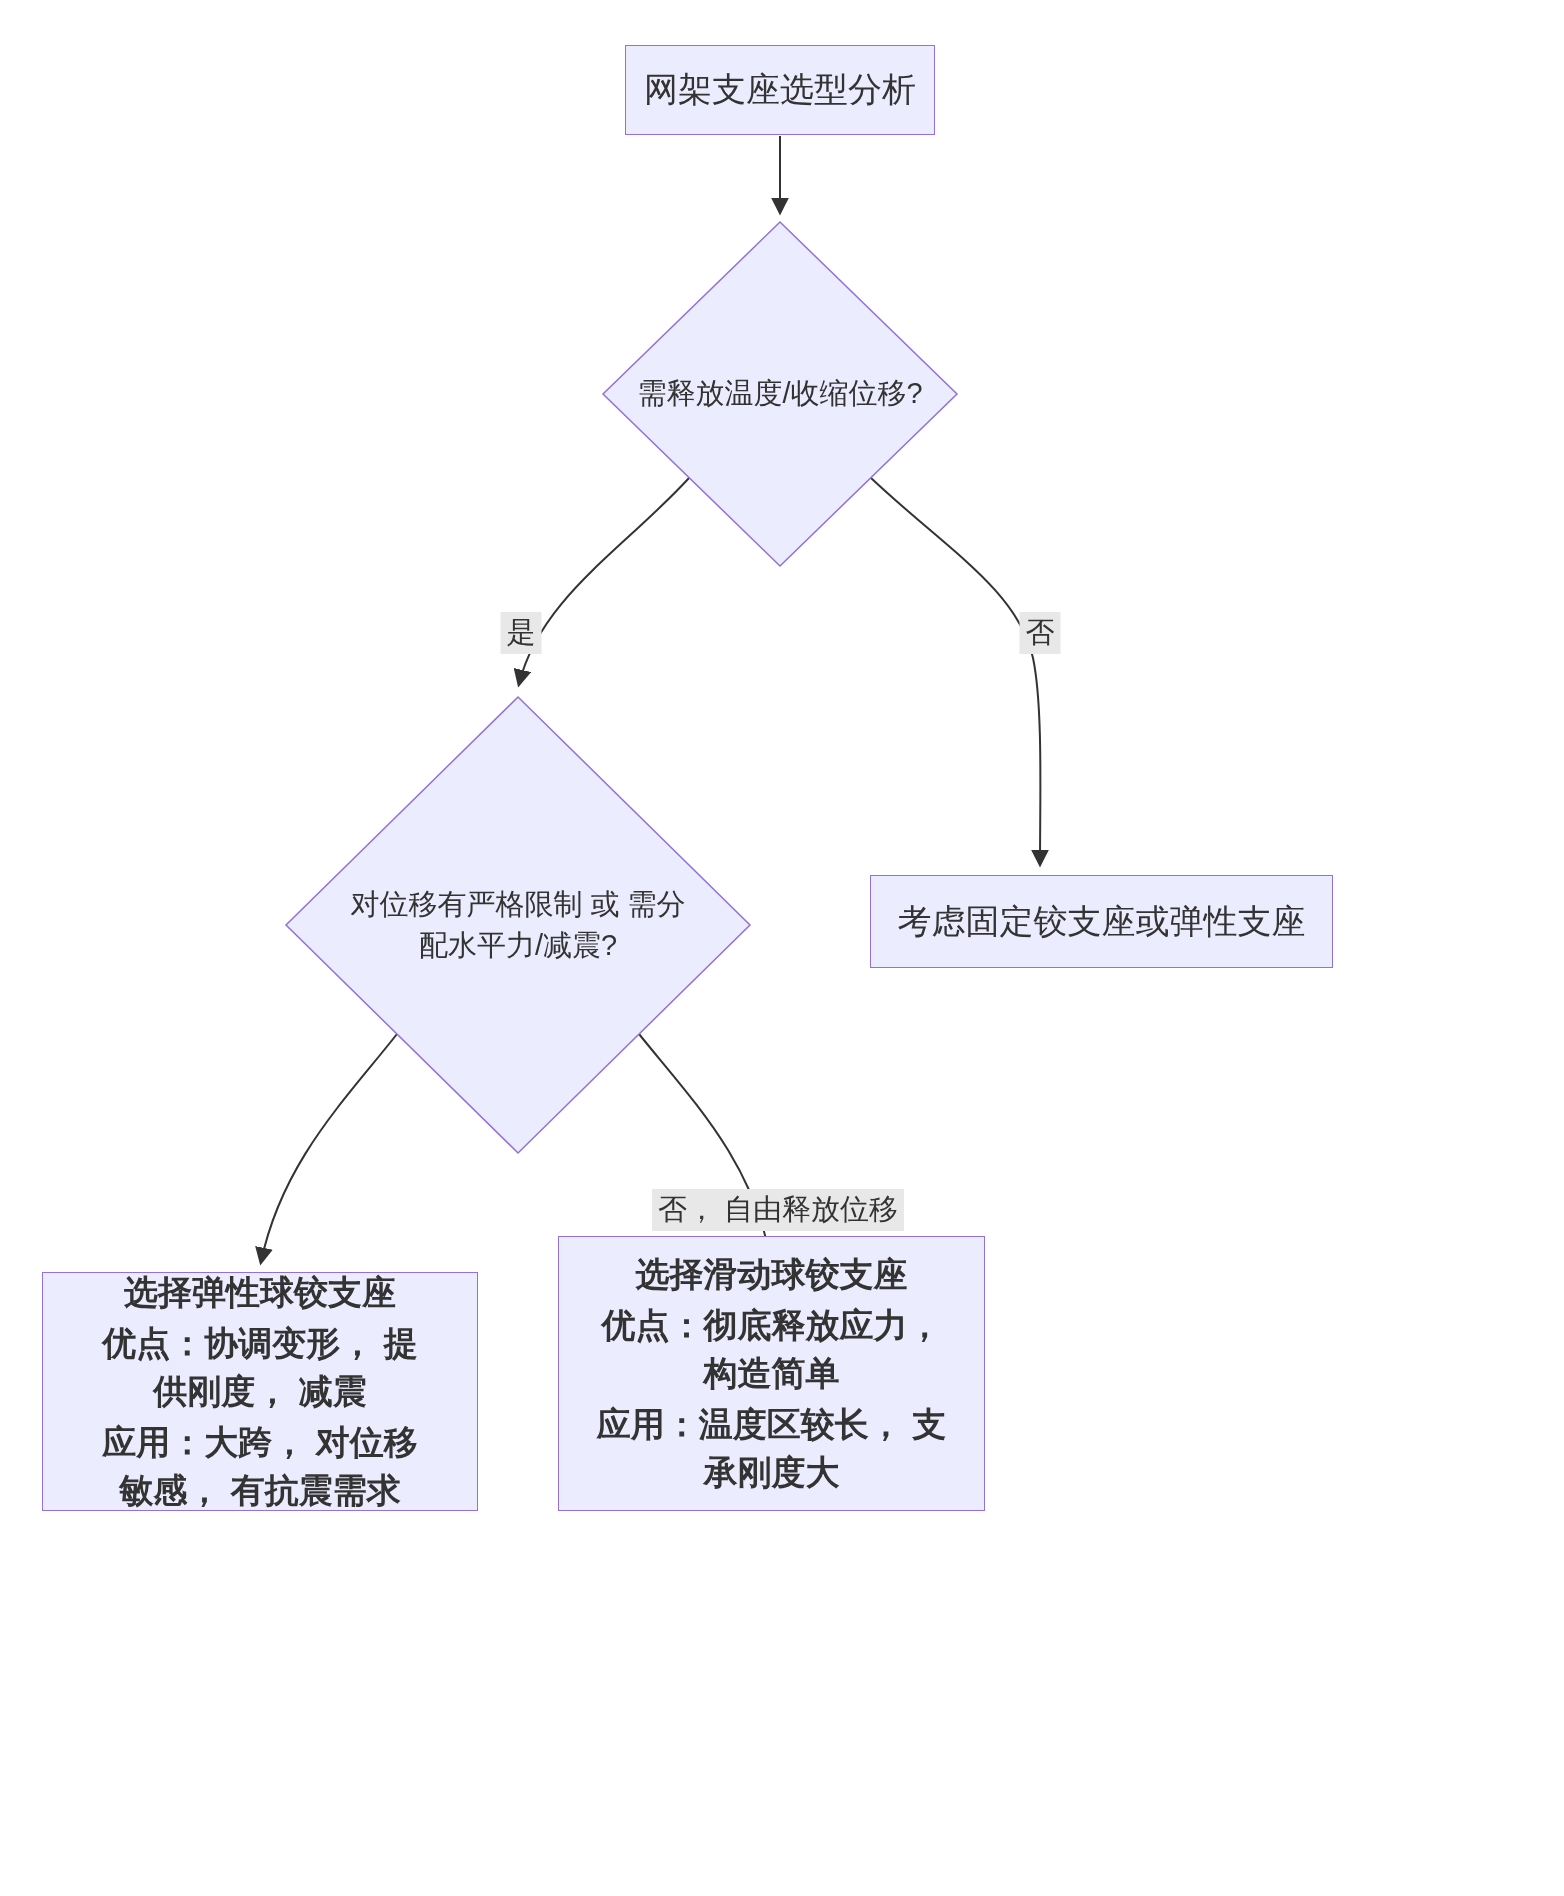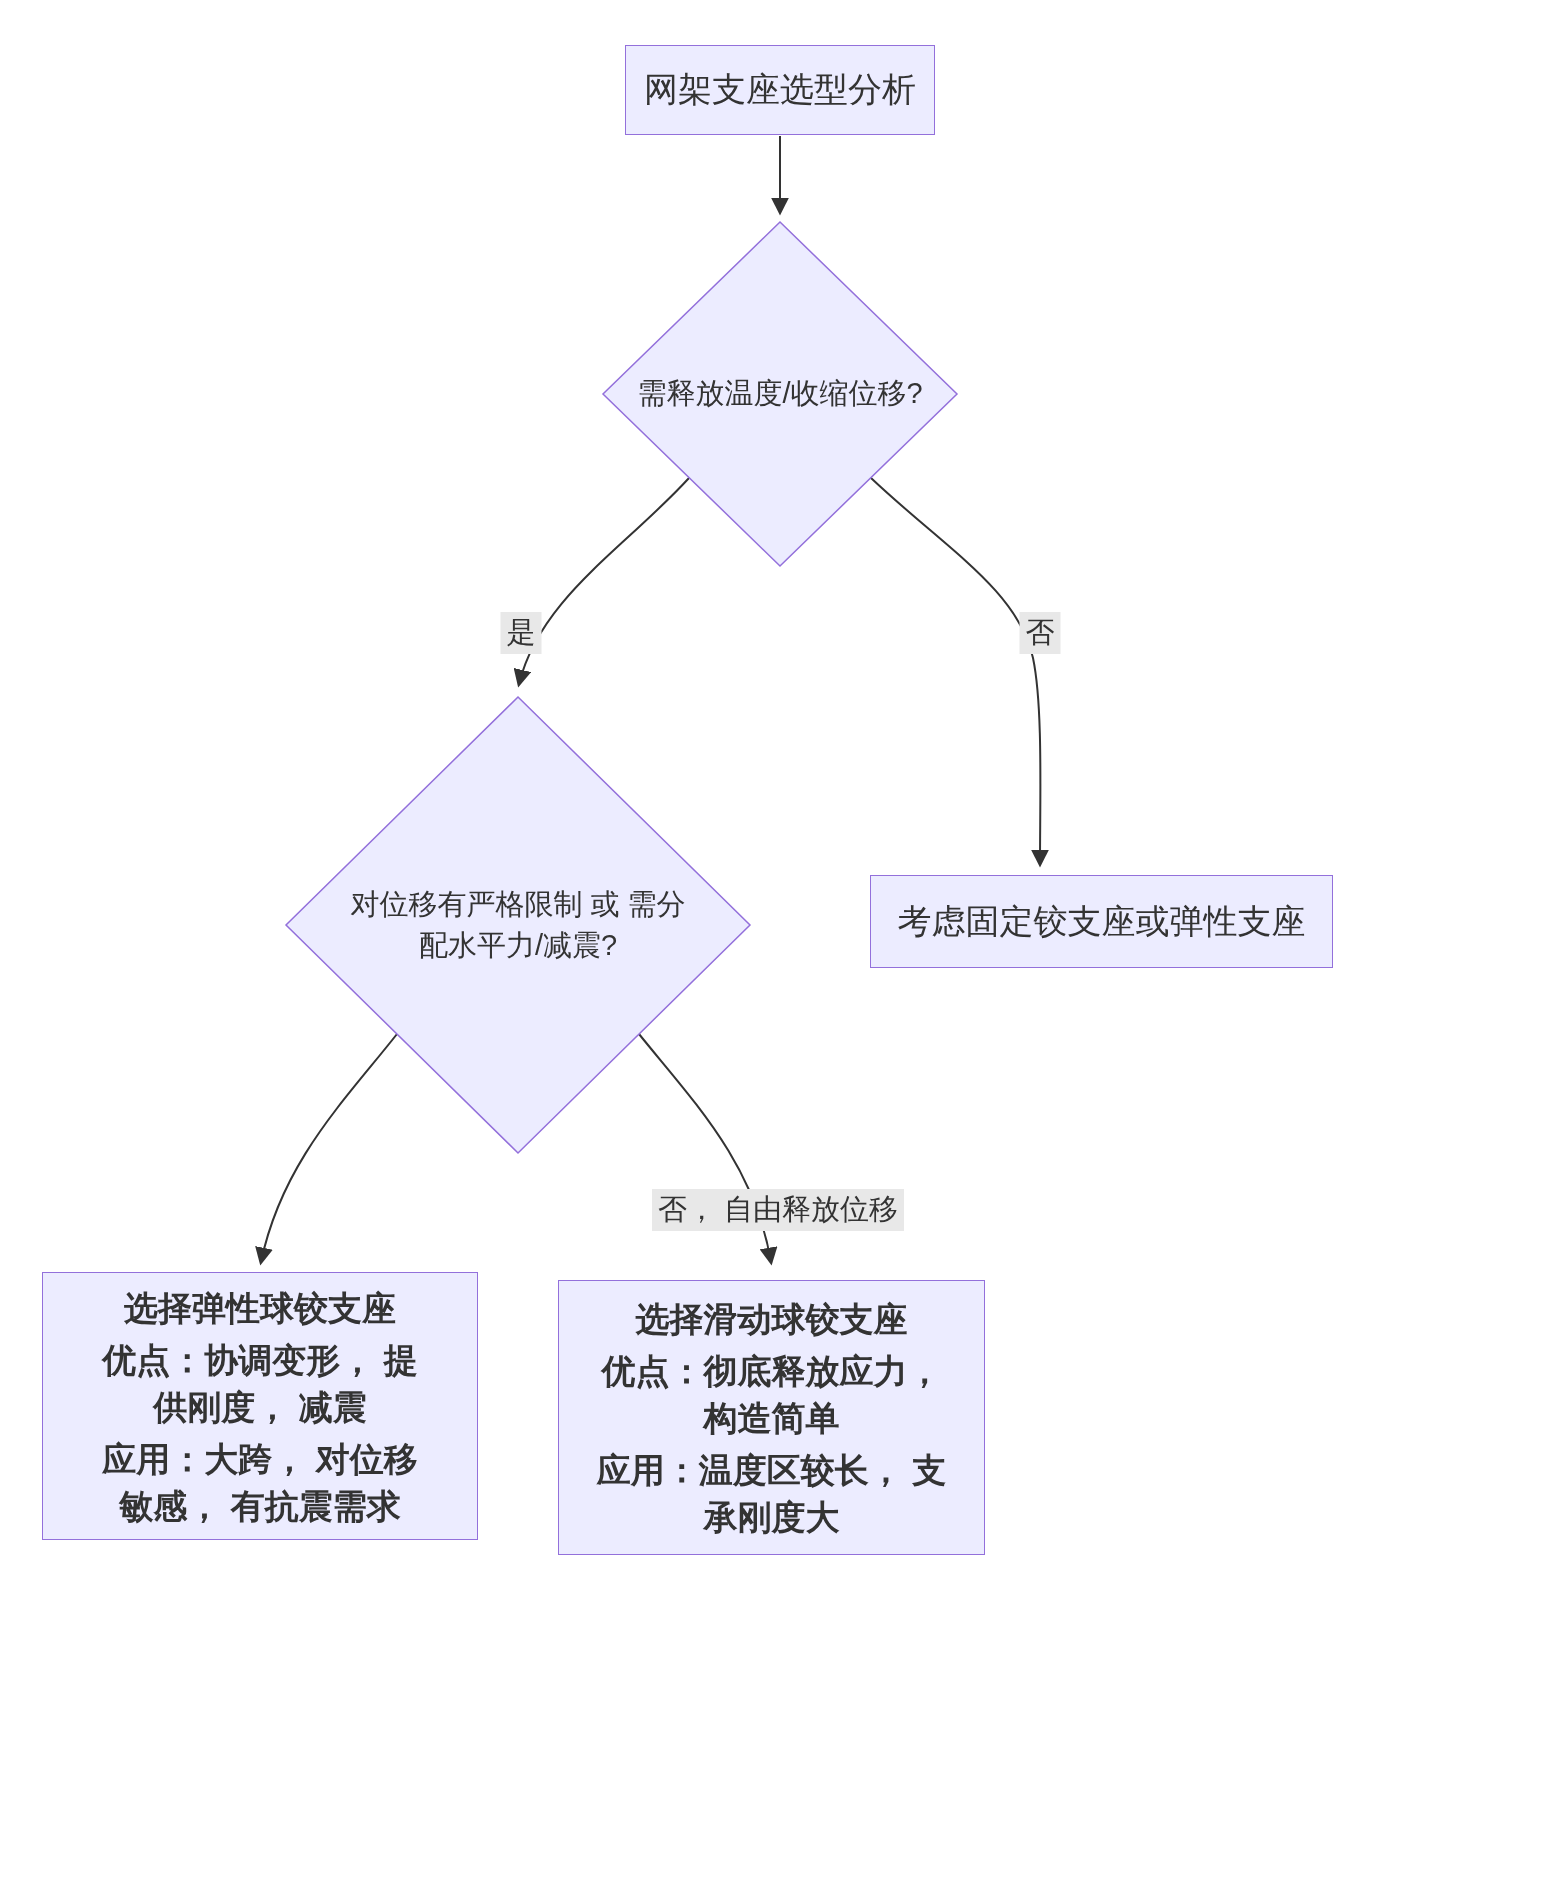"选择弹性球铰支座" div.node { height: 268px -> 239px; justify-content: space-between -> none }
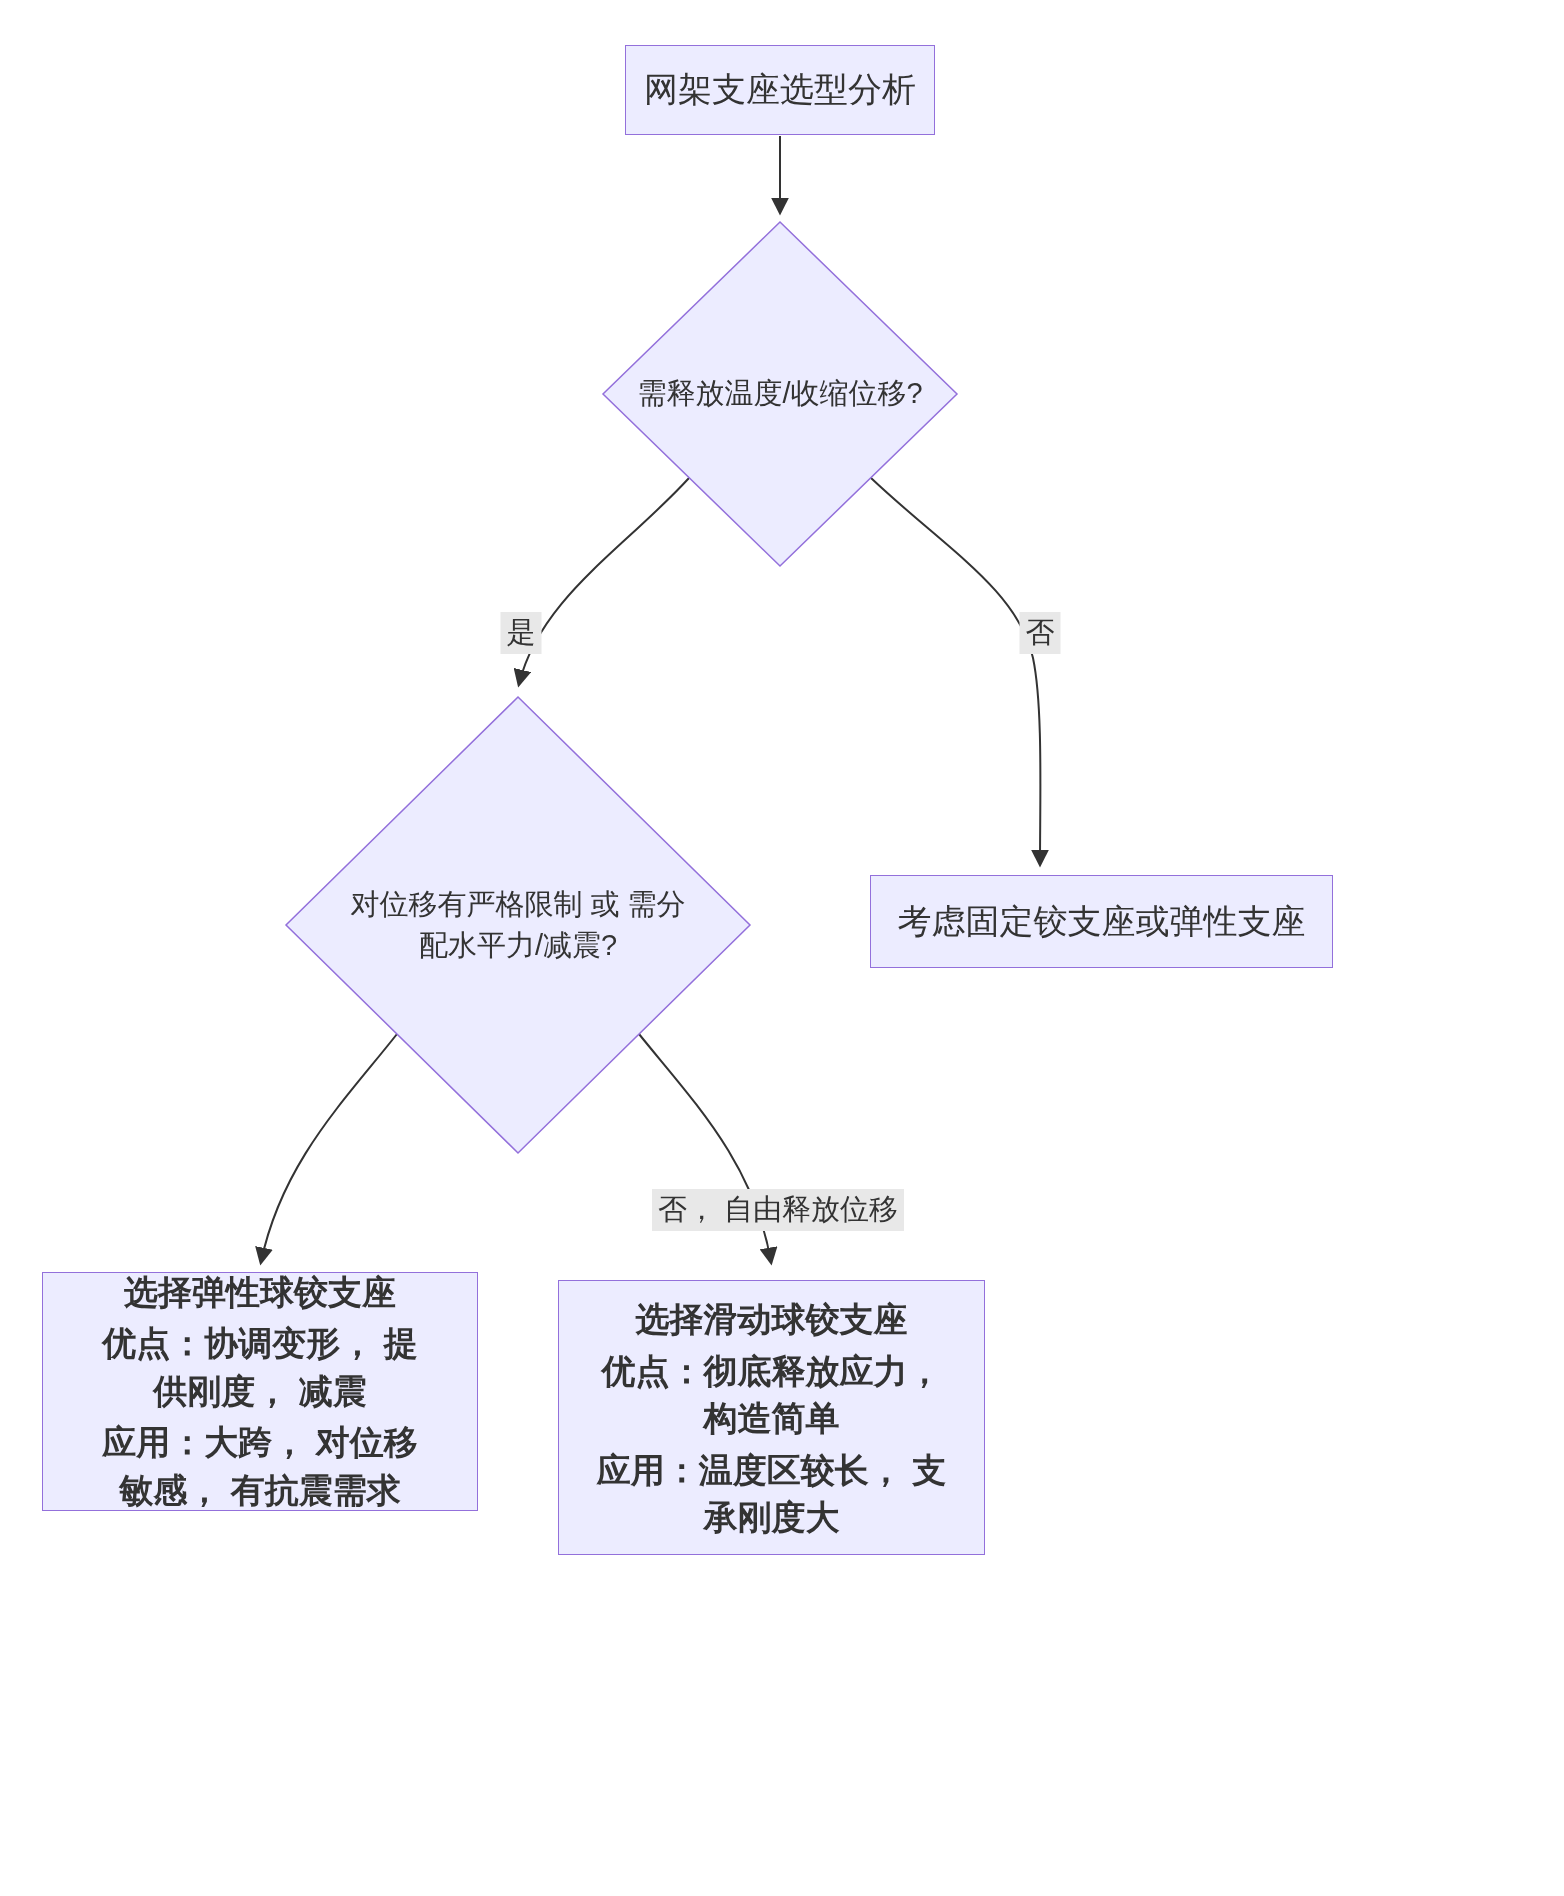"选择滑动球铰支座" div.node { justify-content: flex-end -> none; top: 1280px -> 1236px }
